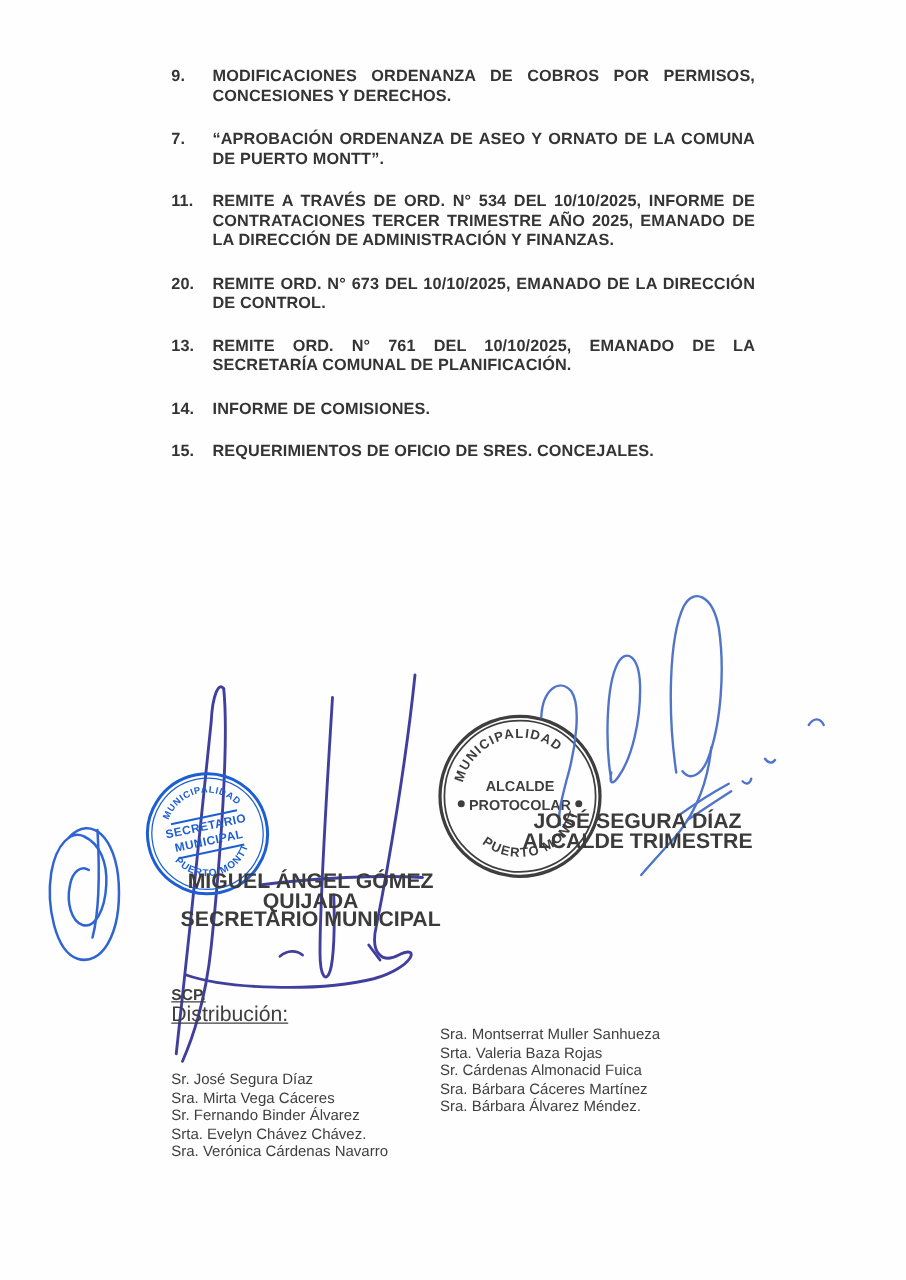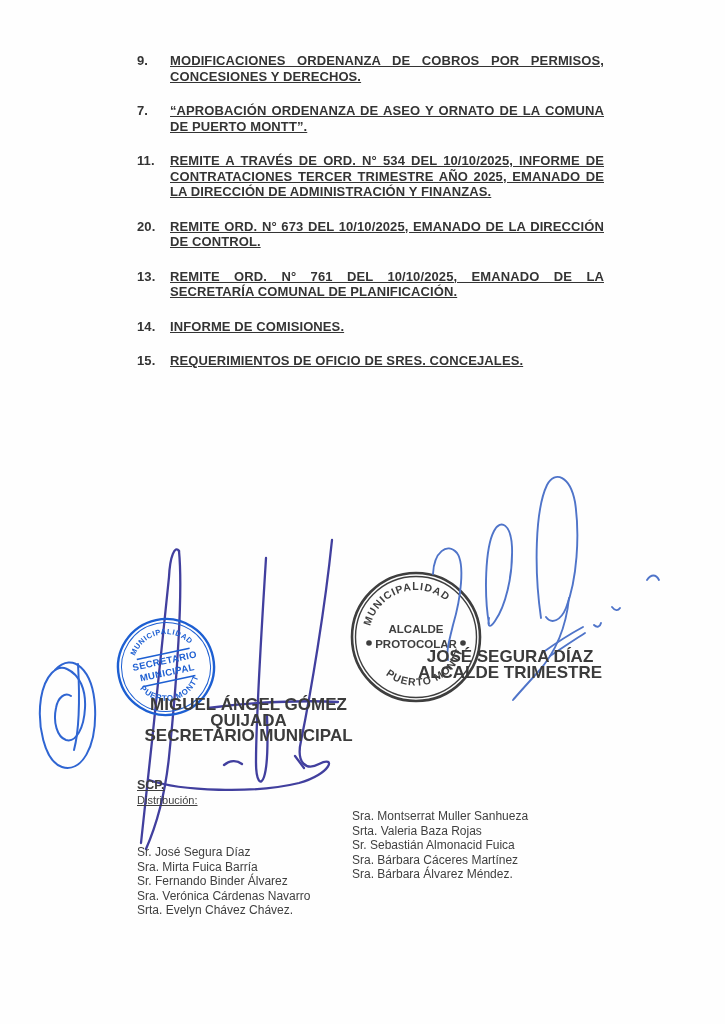"MODIFICACIONES ORDENANZA DE COBROS POR" .agenda-text { text-decoration: underline -> none }
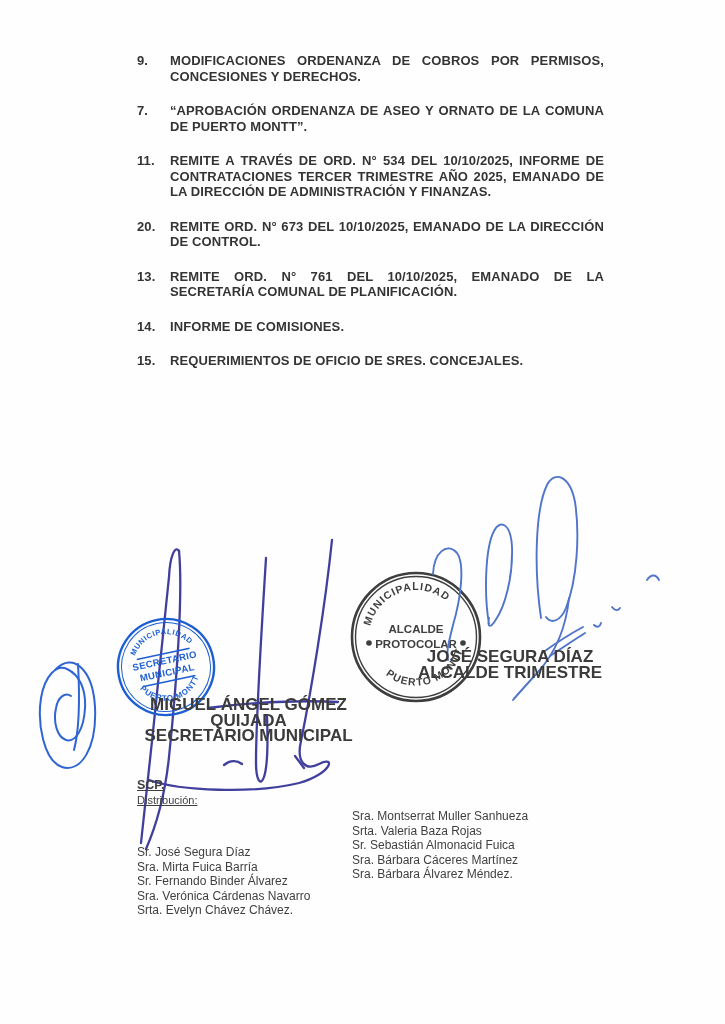"SCP." .scp-label { margin-top: none -> 11px }
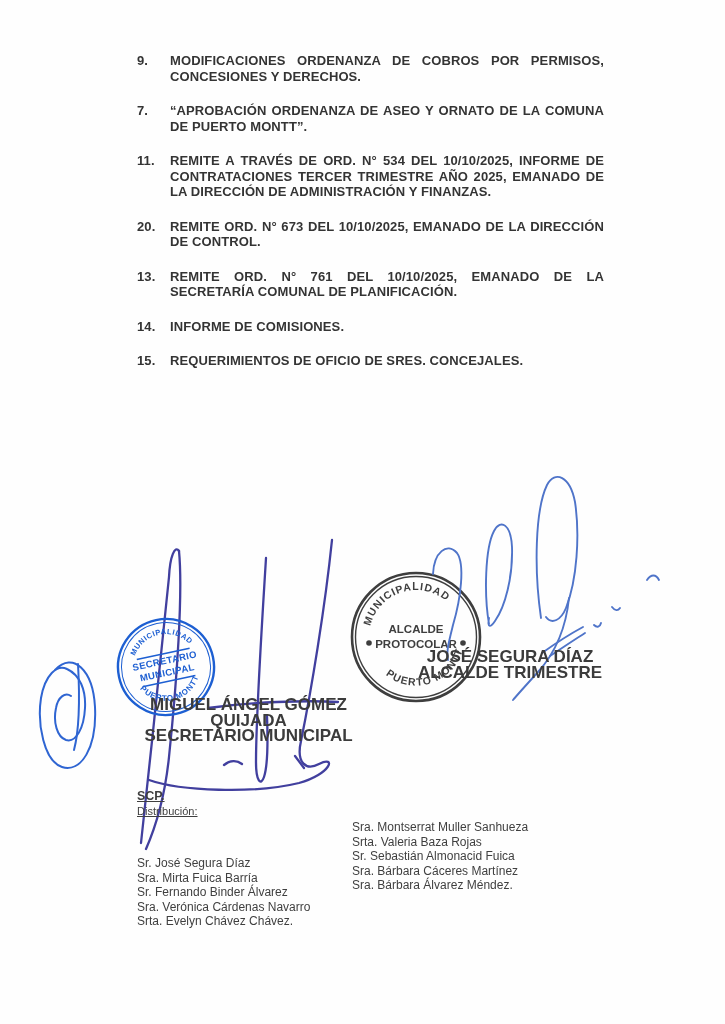"Distribución:" .dist-label { font-size: 11px -> 17px }
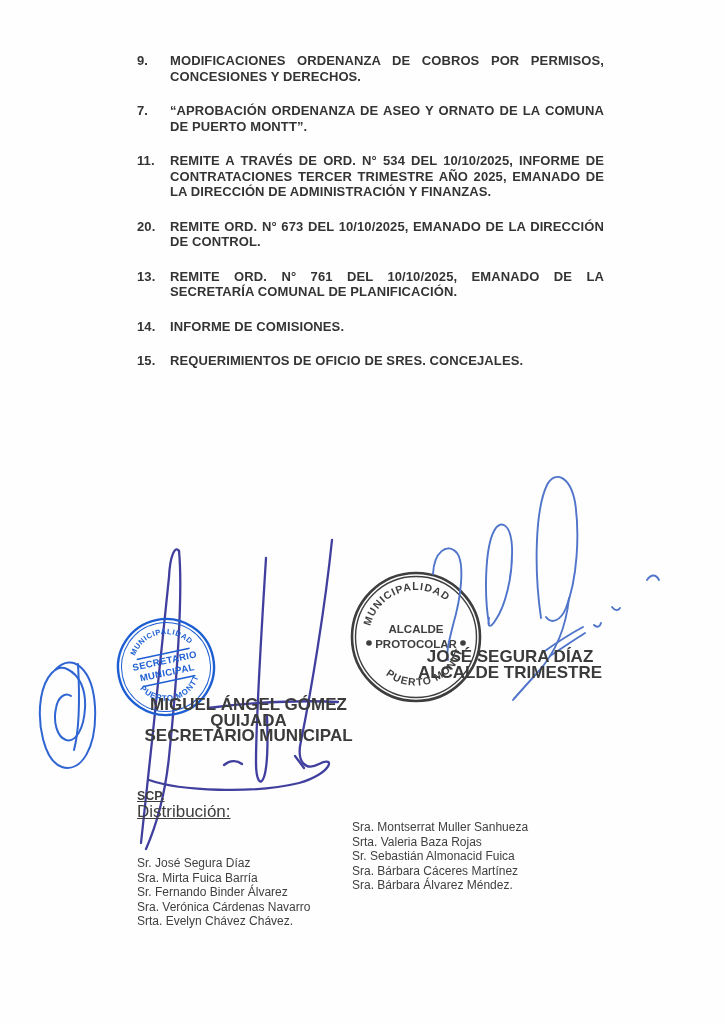"Sr. Sebastián Almonacid Fuica" div.dist-row { text: Sebastián -> Cárdenas }
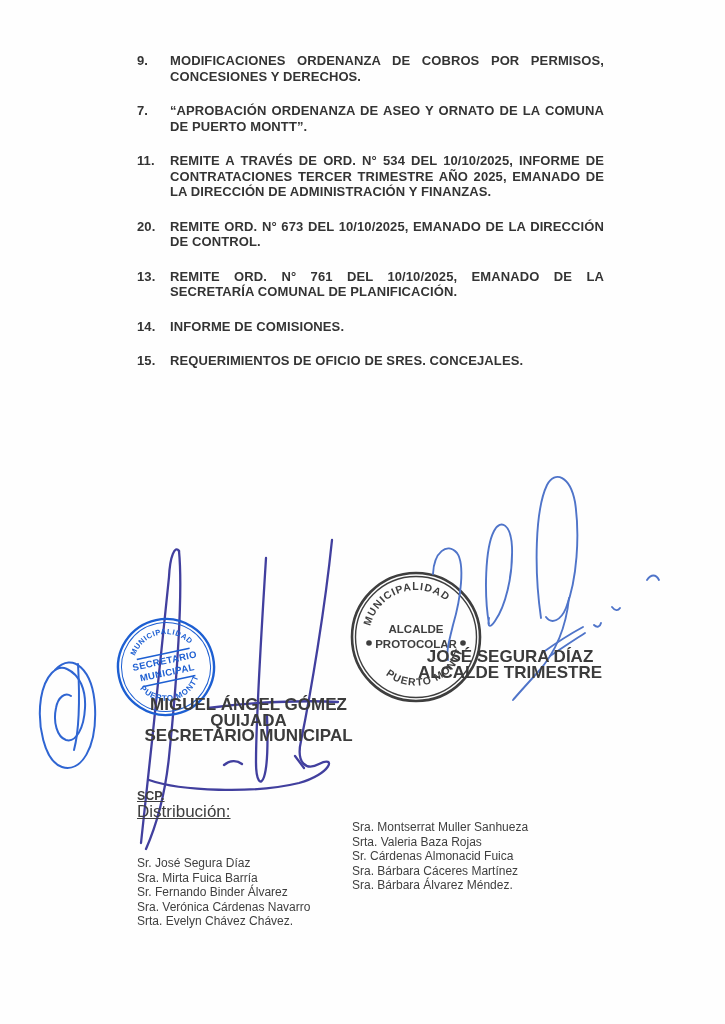"Sra. Mirta Fuica Barría" div.dist-row { text: Fuica Barría -> Vega Cáceres }
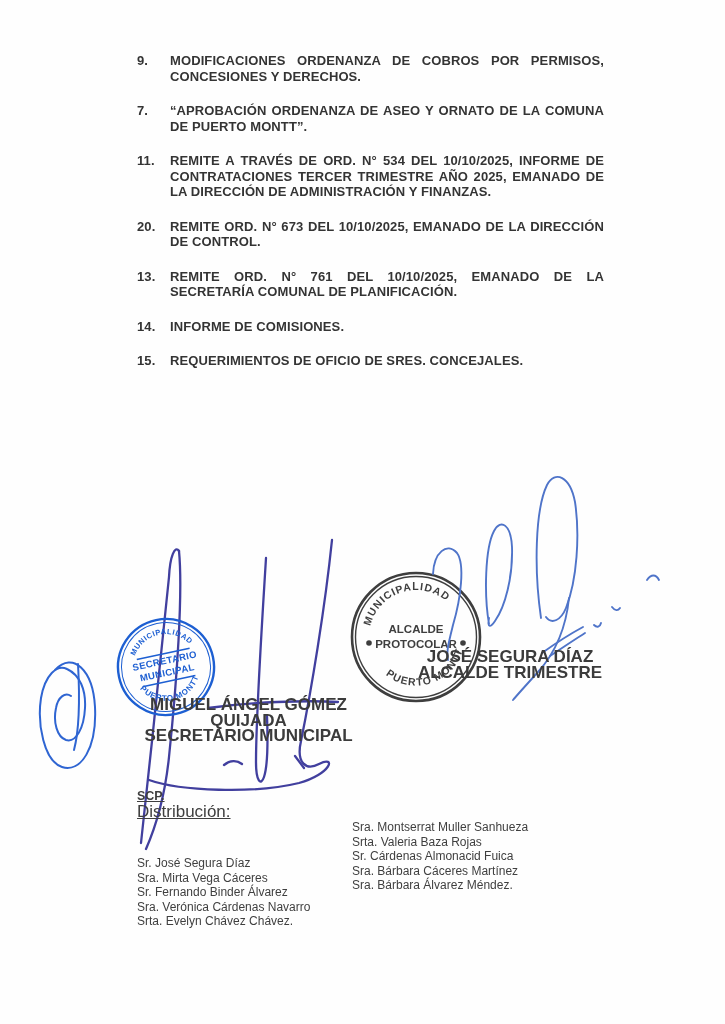"Sra. Verónica Cárdenas Navarro" div.dist-row { order: before "Srta. Evelyn Chávez Chávez." -> after "Srta. Evelyn Chávez Chávez." }
